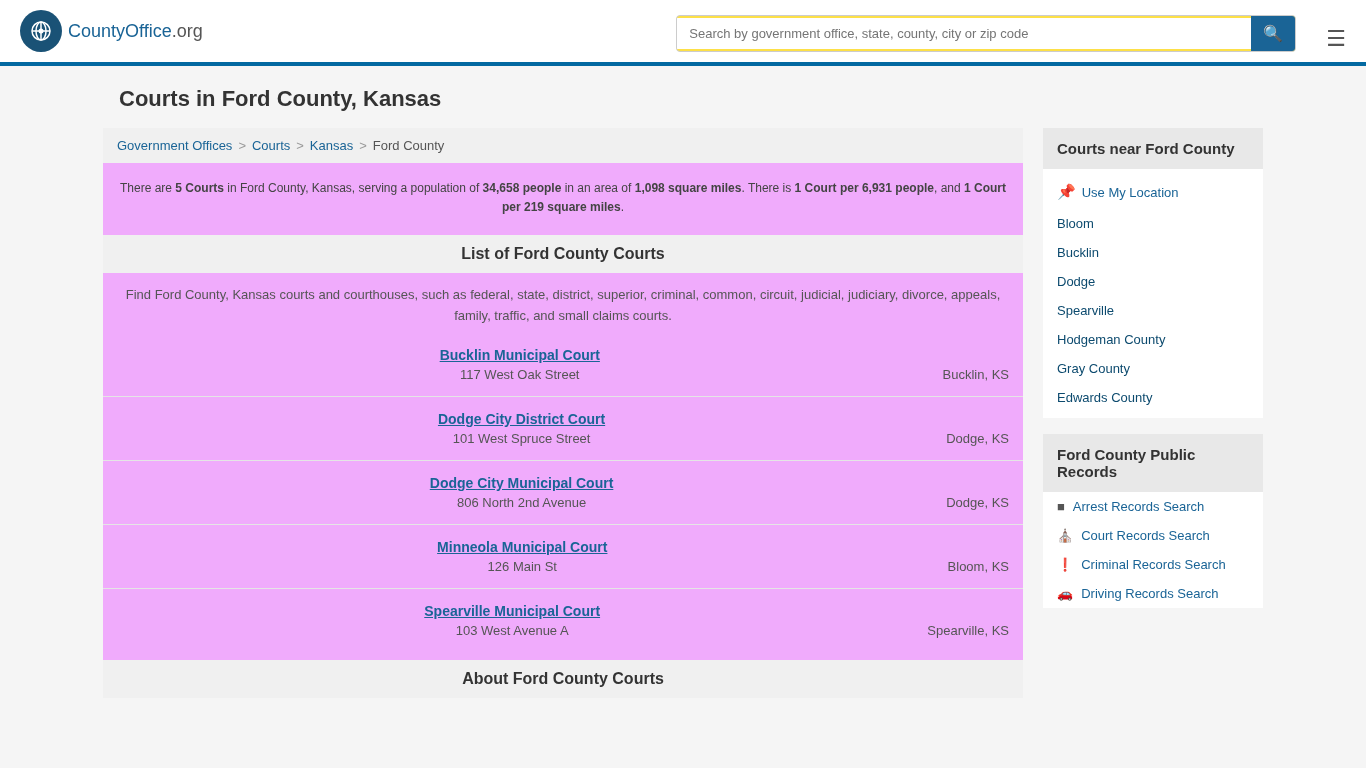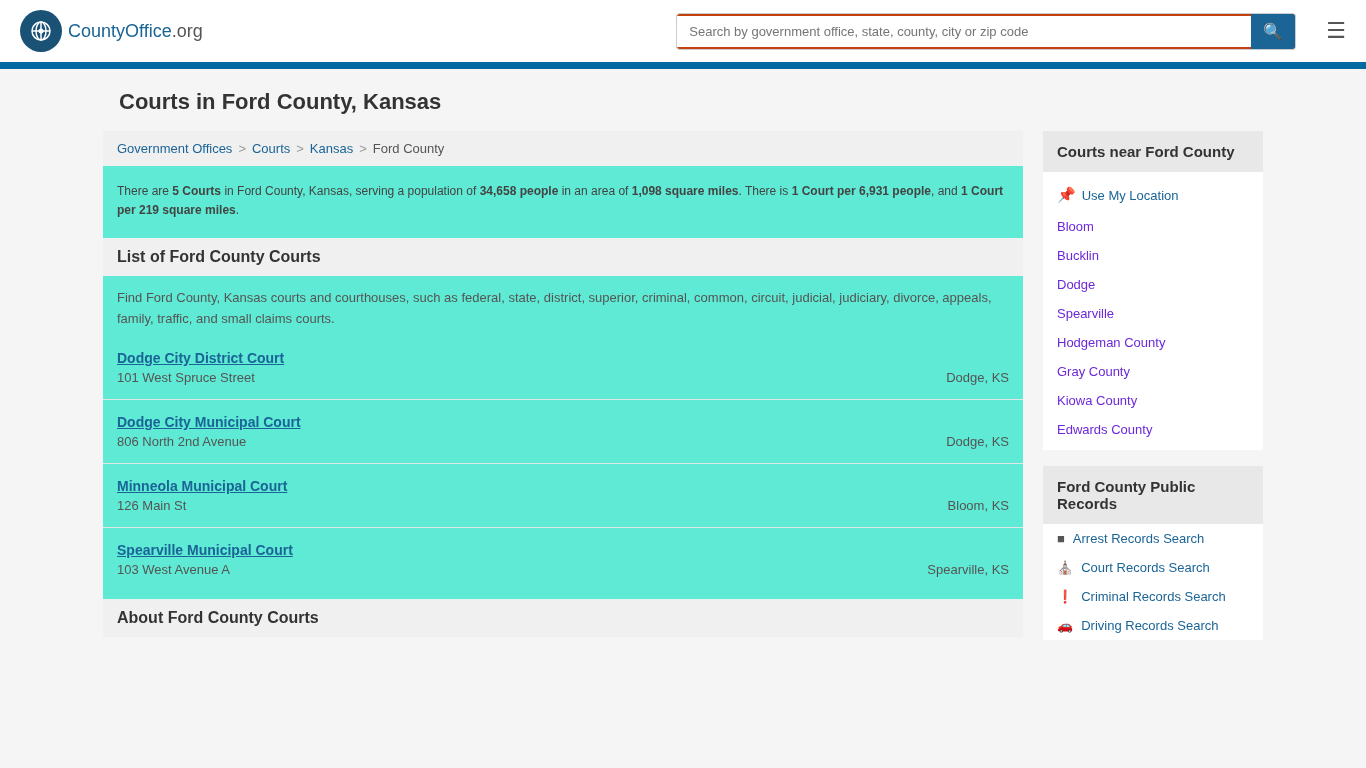"CountyOffice.org" #header { align-items: center -> flex-end; border-bottom: 7px solid #0369a1 -> 4px solid #0369a1 }
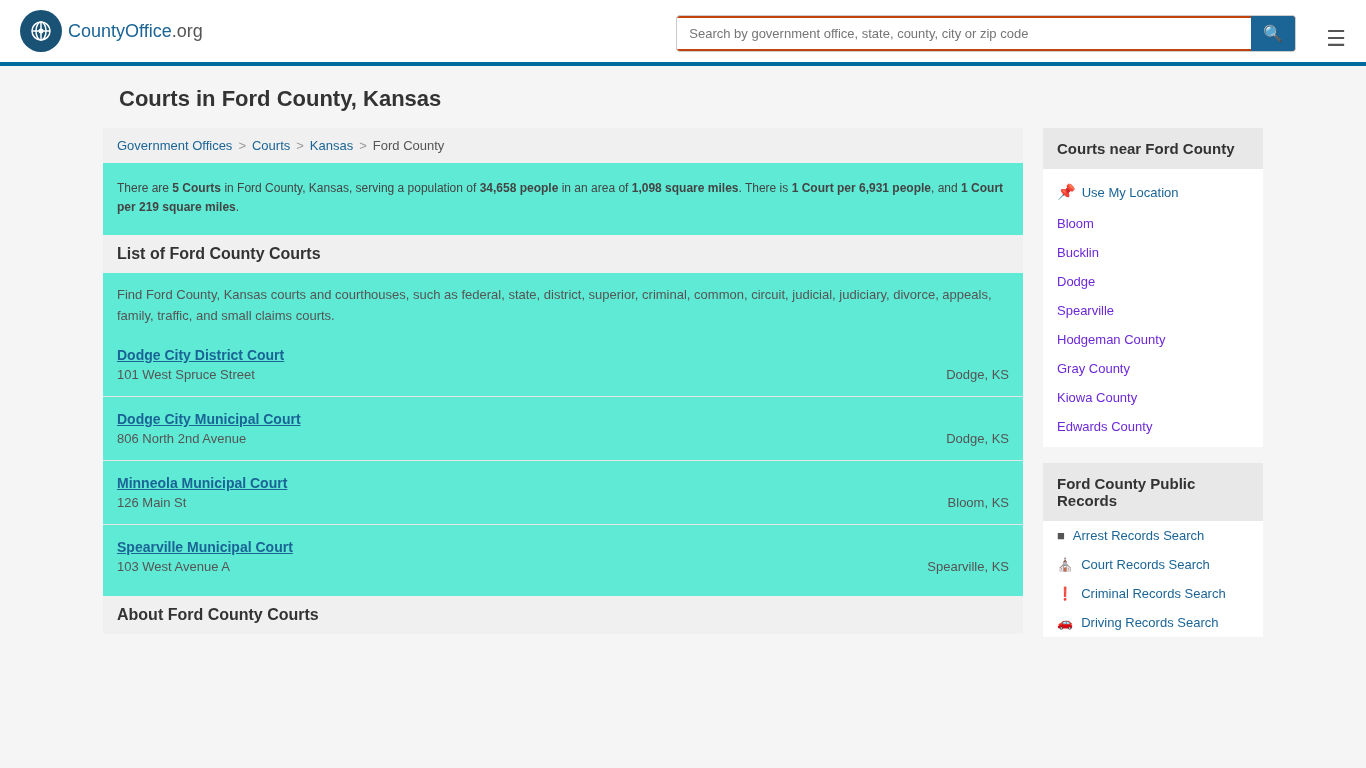"Search by government office, state," .search-bar { background: #c2410c -> #fde047 }
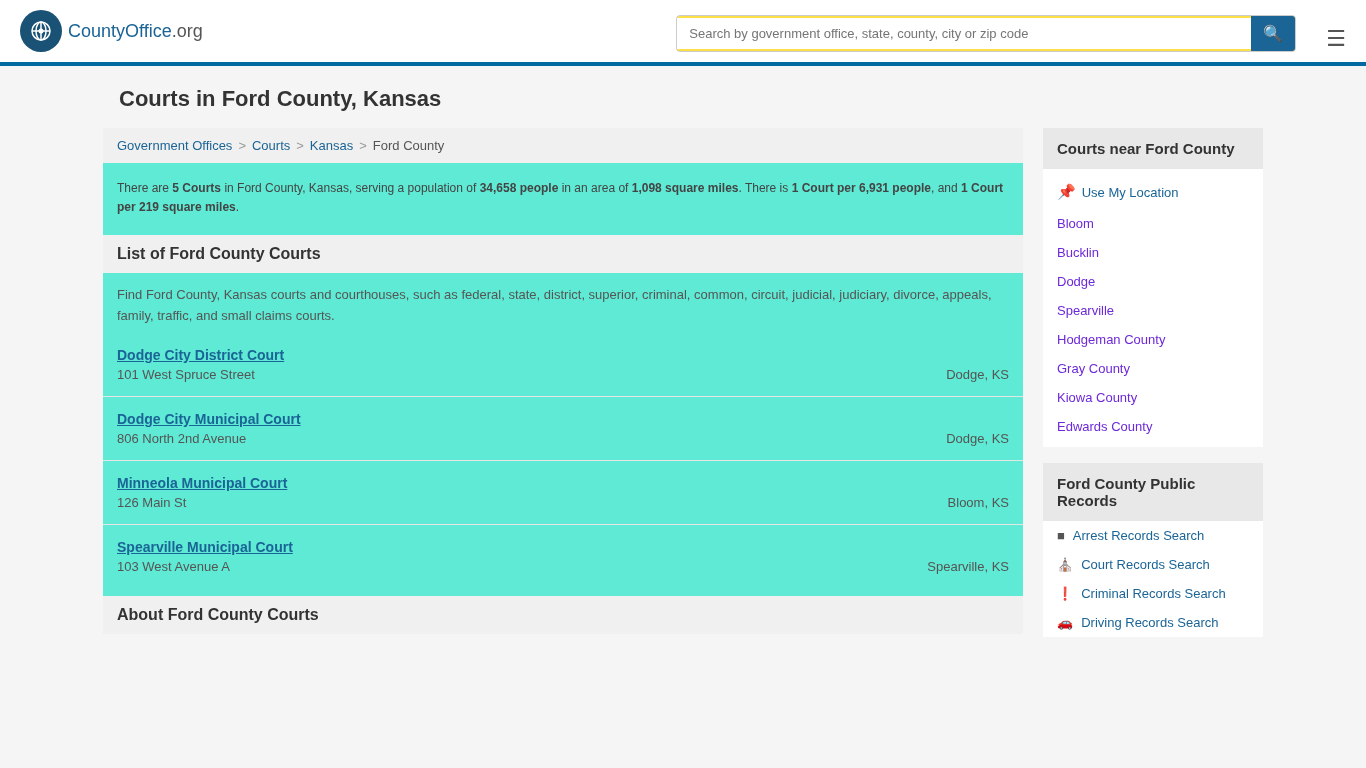"Government Offices" #main-content { background: #5eead4 -> #f0abfc; text-align: none -> center }
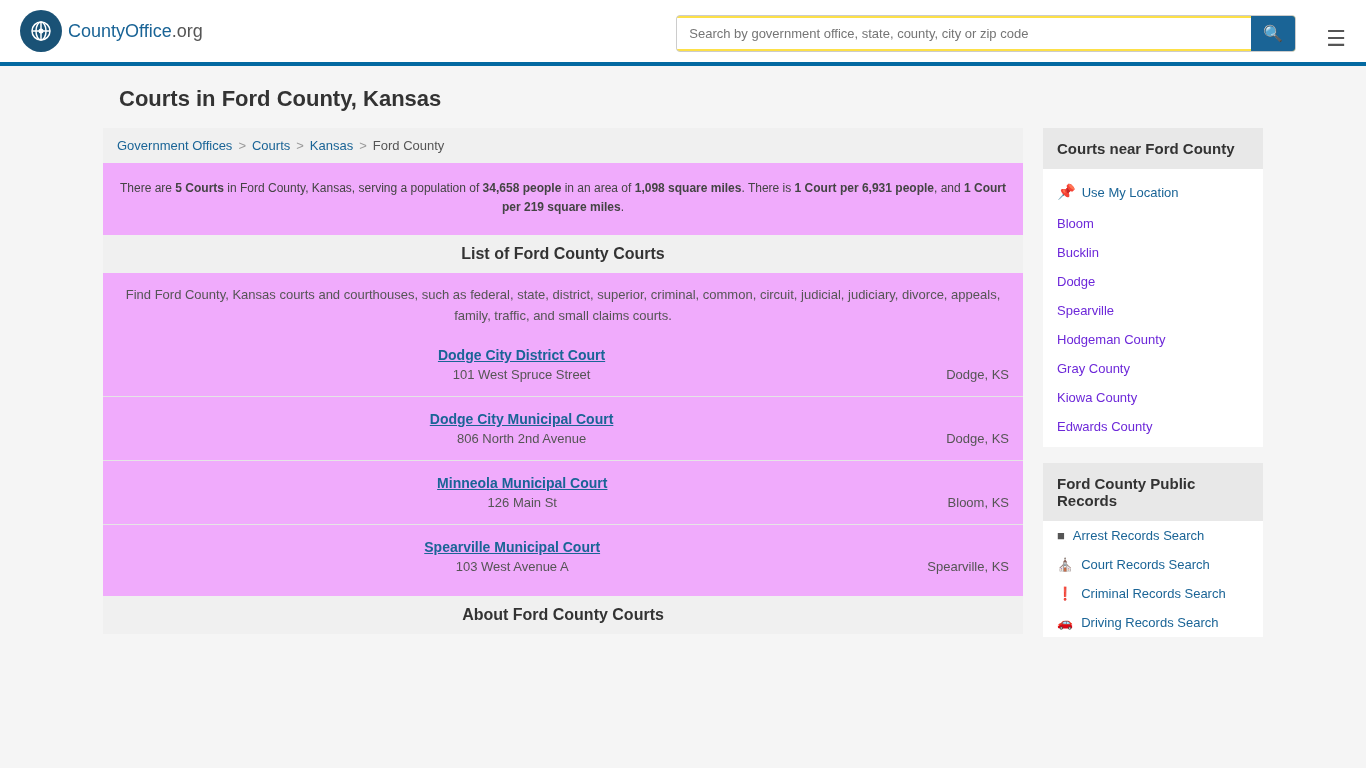"Bloom" .sidebar-list a { color: #6d28d9 -> #0c4a6e }
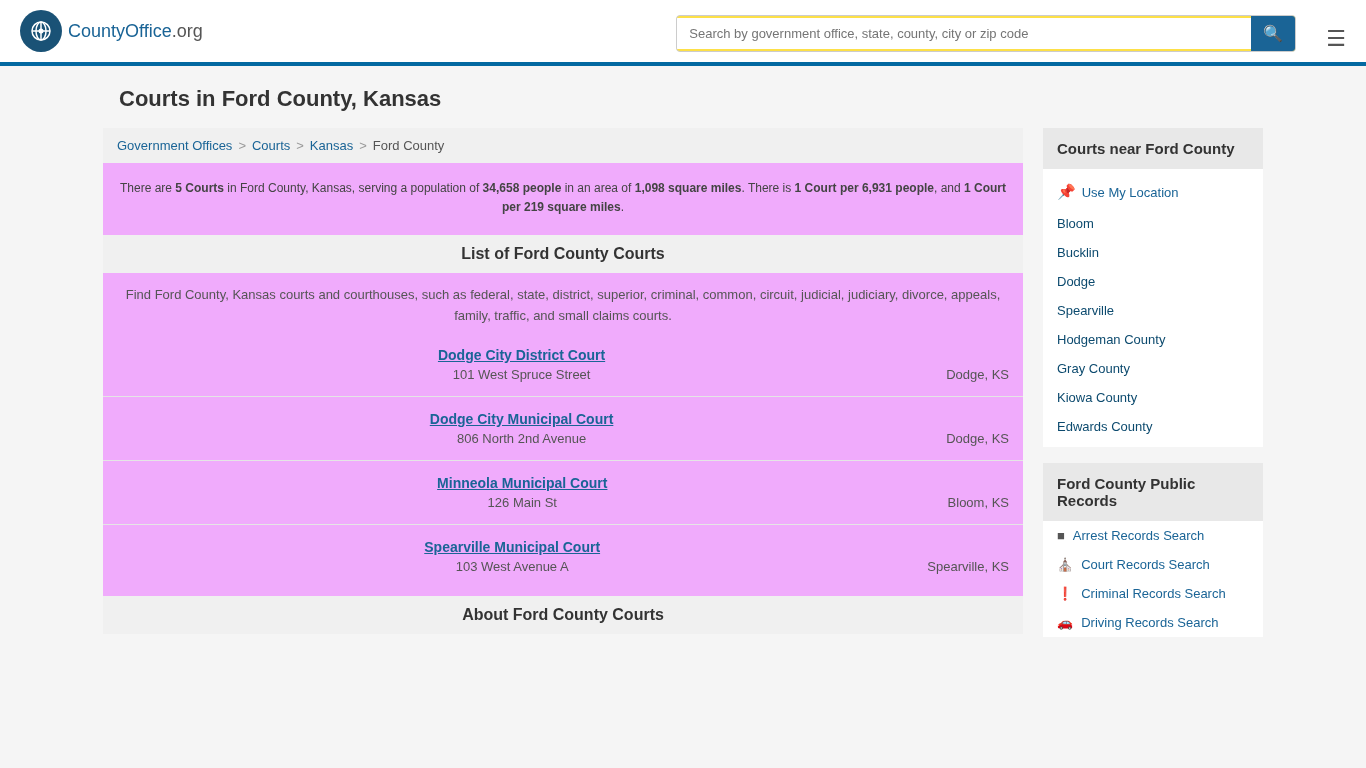"Bucklin Municipal Court" div.court-item { html: none -> <div> <div> <div>Bucklin Municipal Court</div> <div>117 West Oak Street</div> </div> <div>Bucklin, KS</div> </div> }
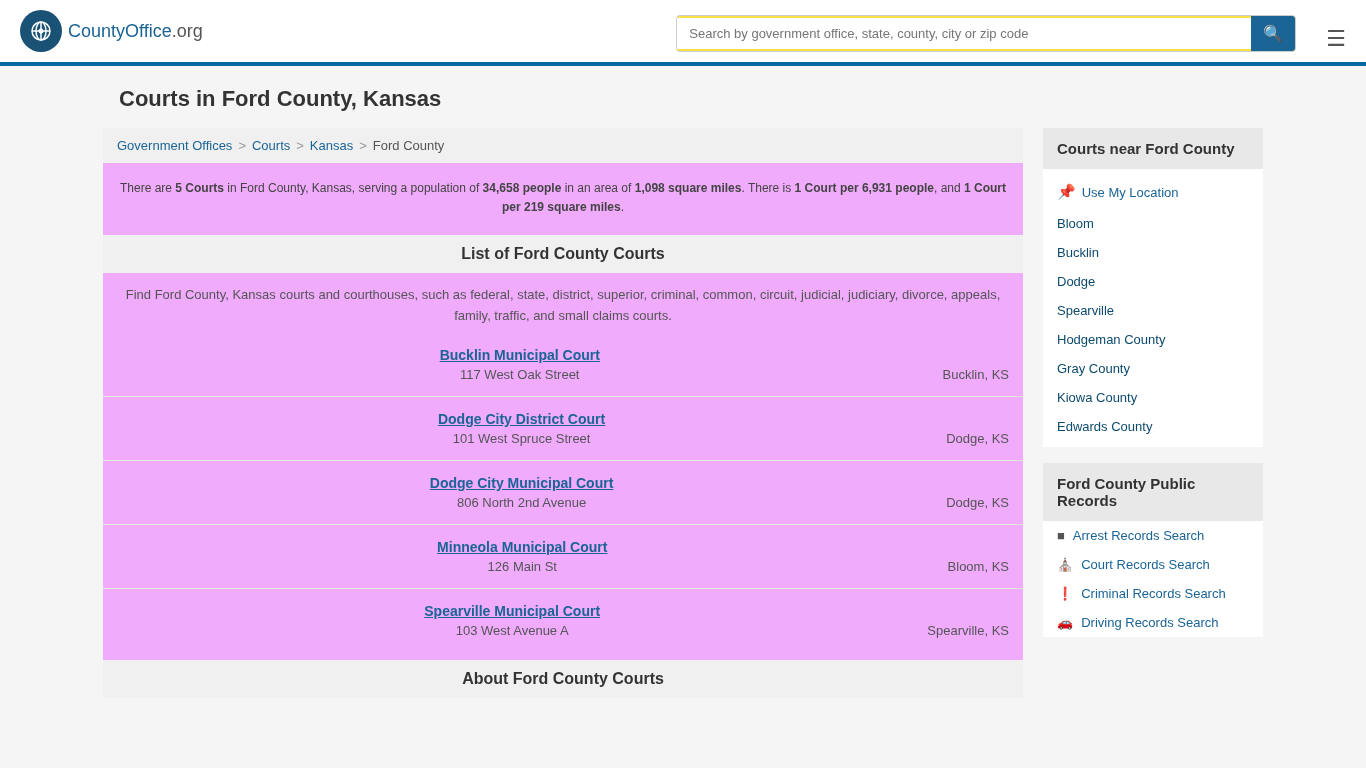"Kiowa County" a { html: <a>Kiowa County</a> -> none }
